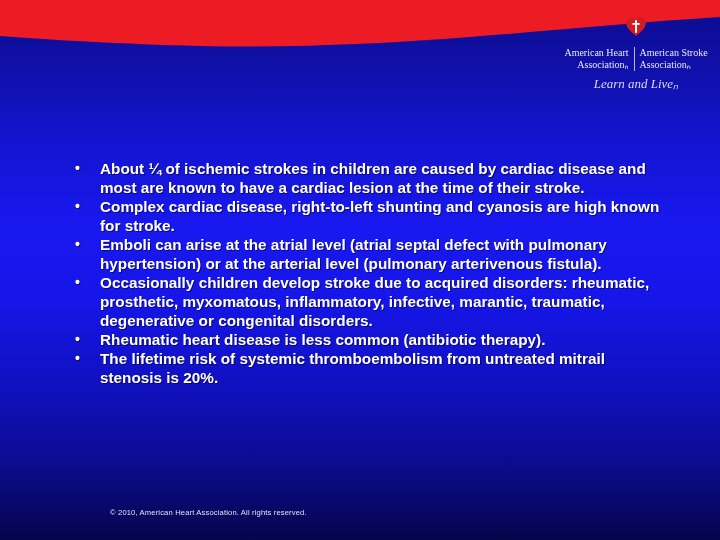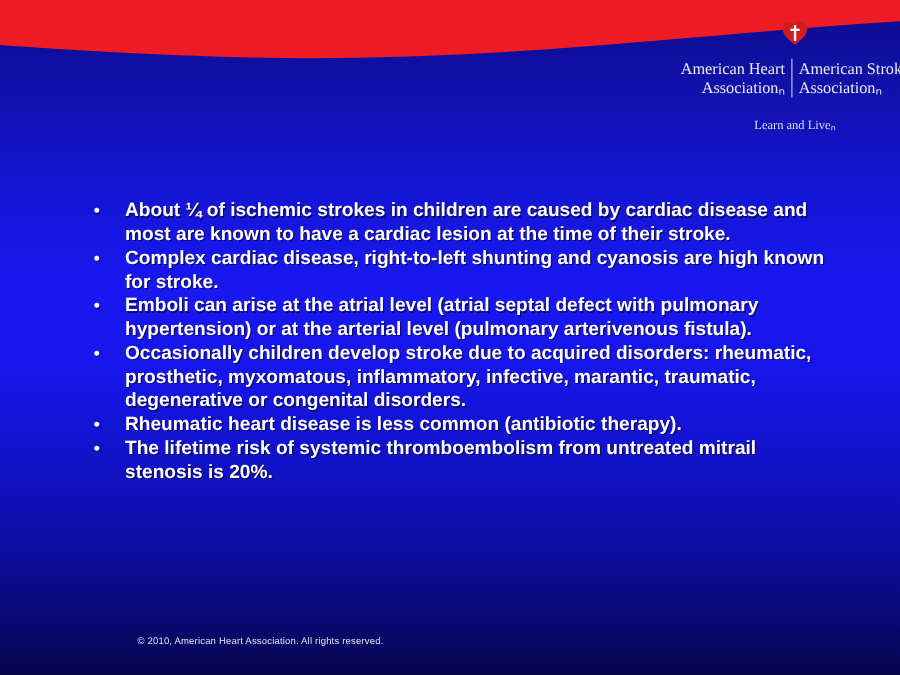"American Heart" .logo-col { font-size: 13px -> 10px }
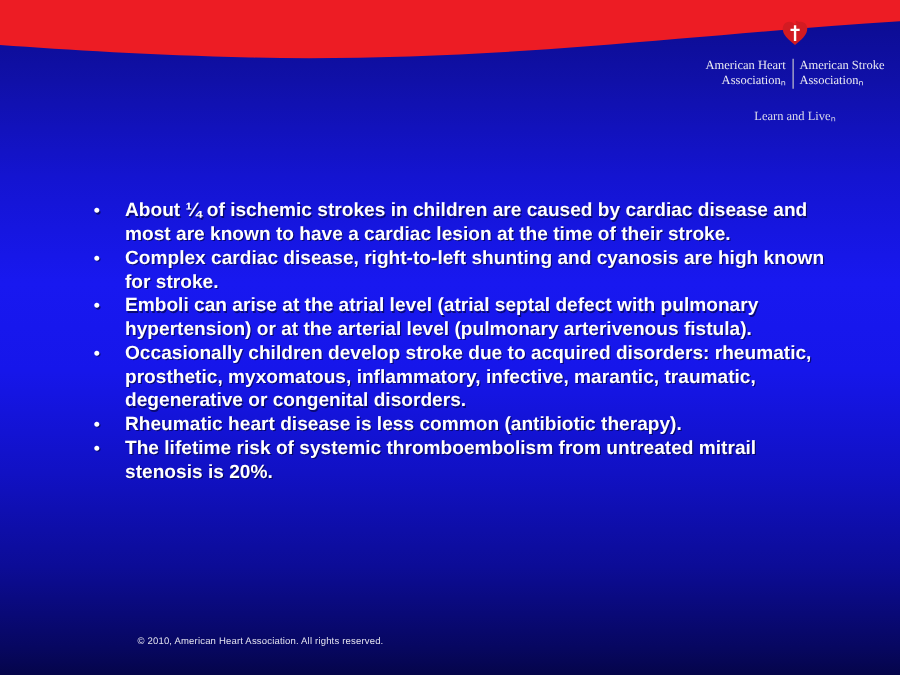"Learn and Liveₙ" .logo-tag { font-size: 10px -> 13px; font-style: none -> italic; margin-top: 14px -> 3px }
